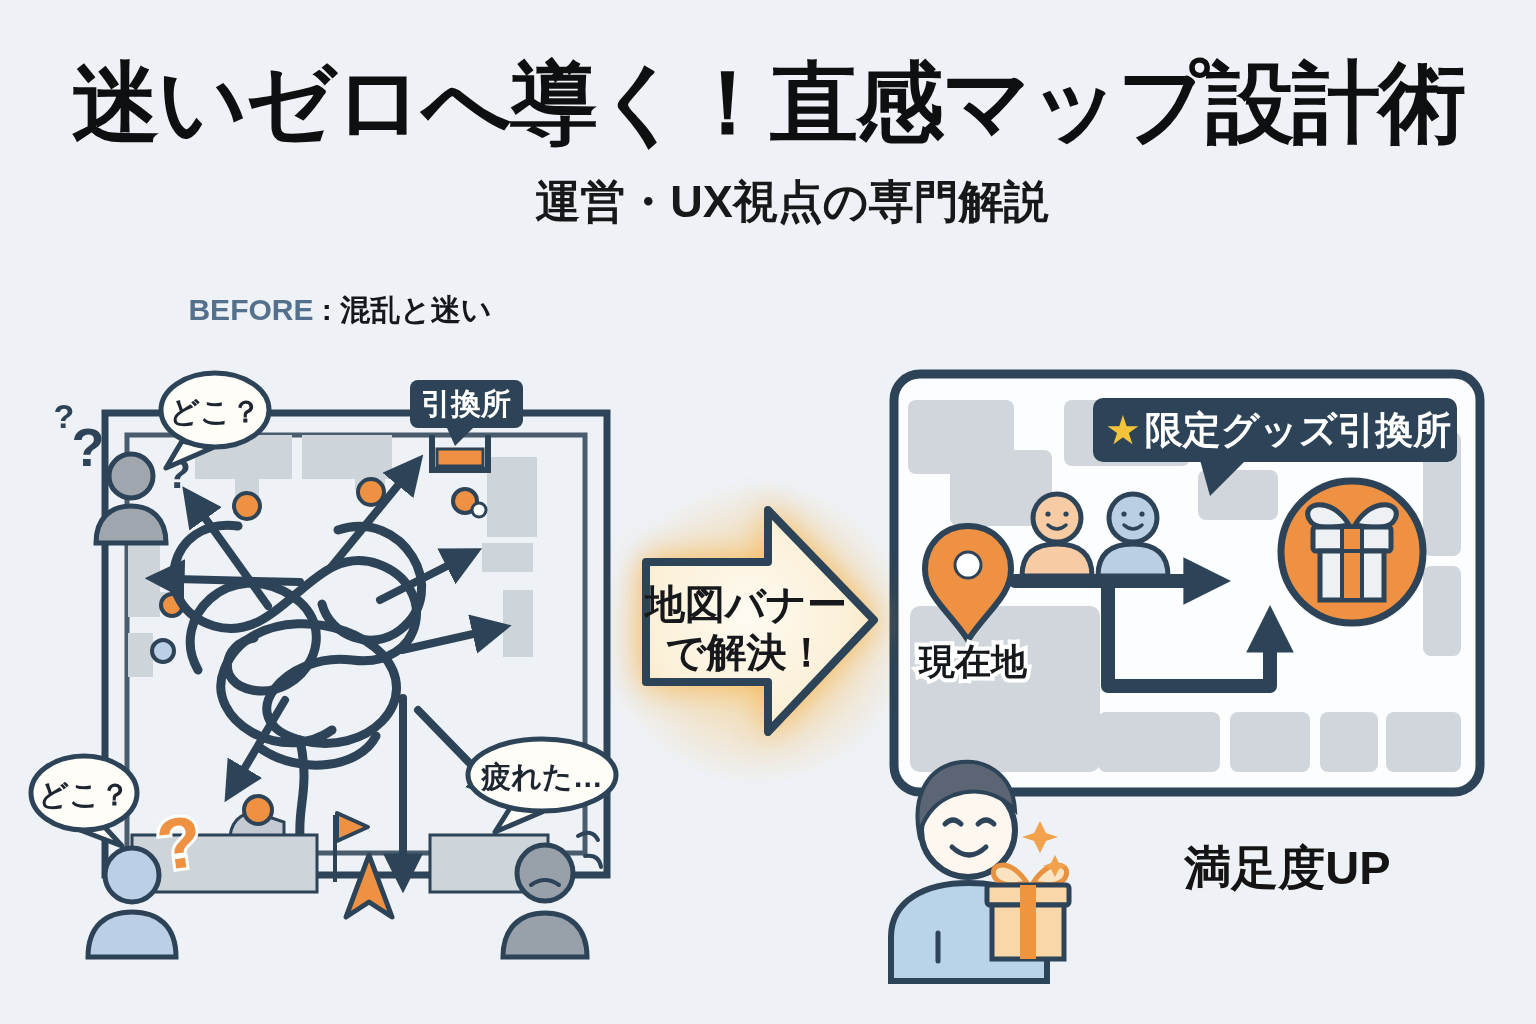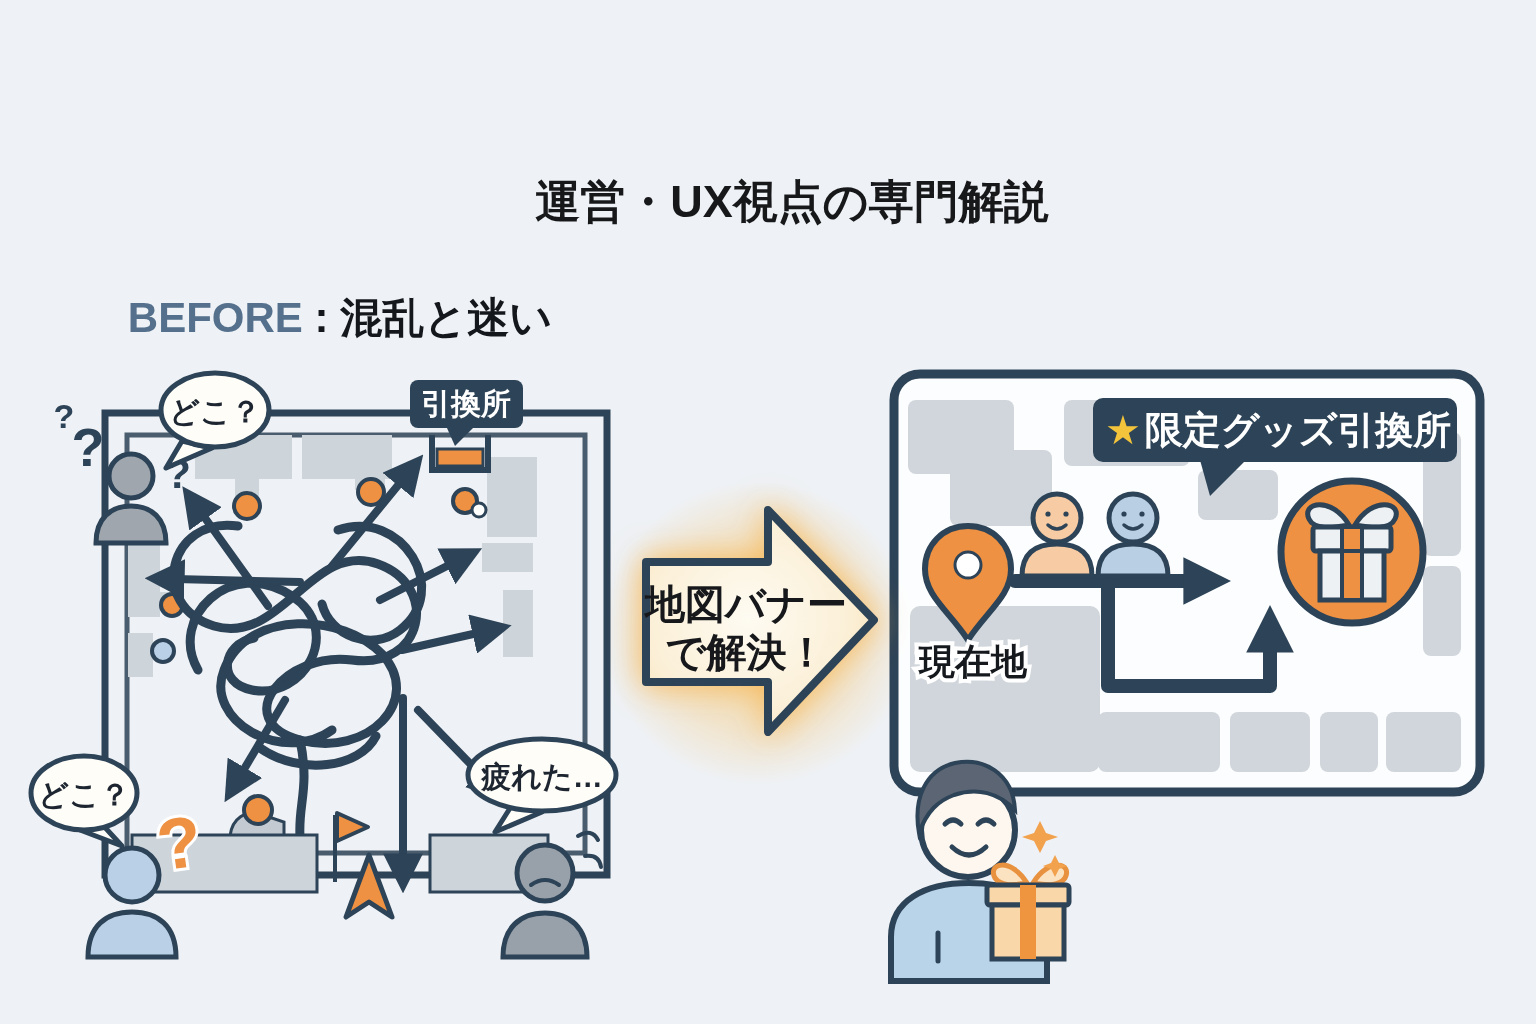"迷いゼロへ導く！直感マップ設計術" div.title { html: none -> <div>迷いゼロへ導く！直感マップ設計術</div> }
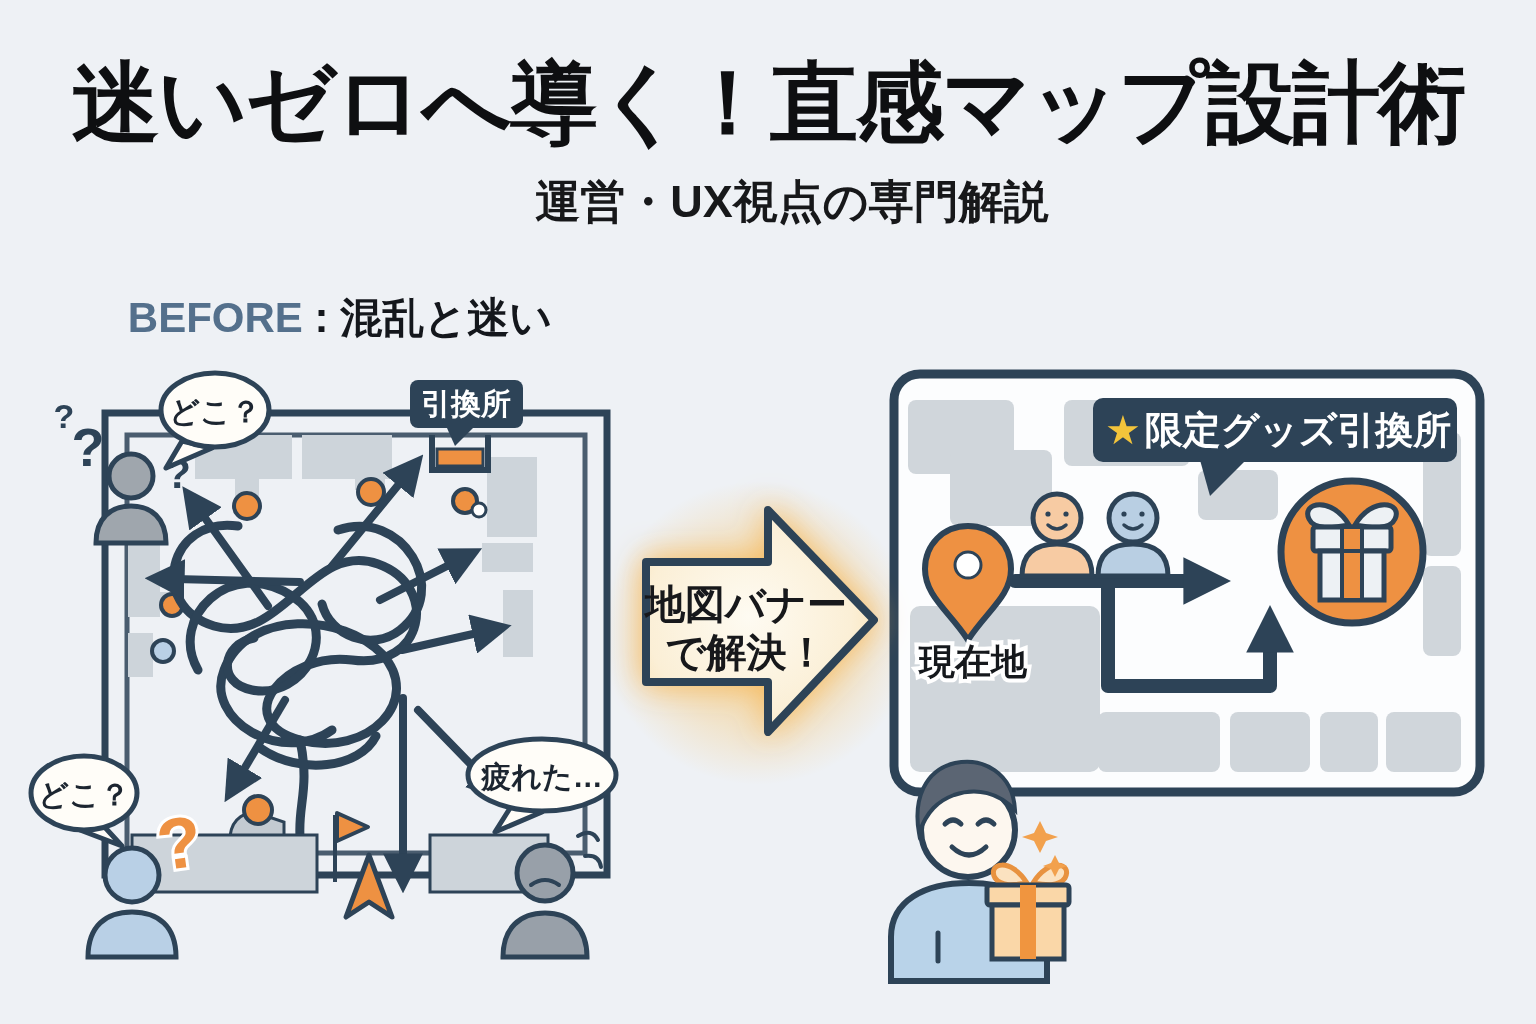"BEFORE : 混乱と迷い" .col-heading { font-size: 42px -> 30px }
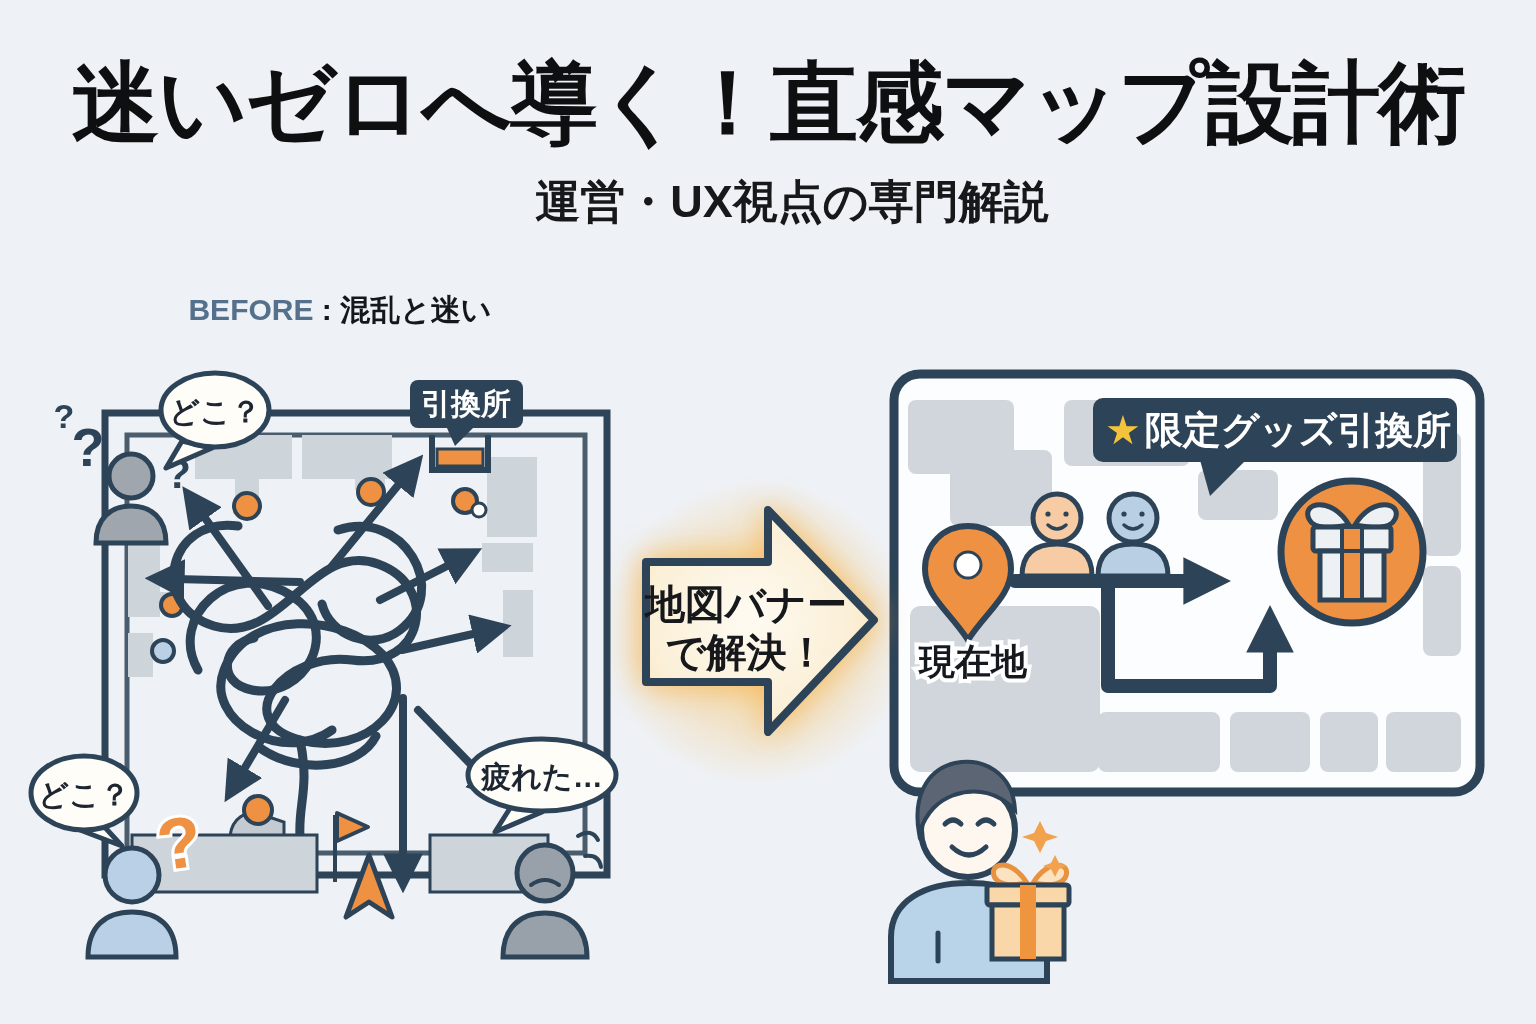"満足度UP" div { html: none -> <div>満足度UP</div> }
